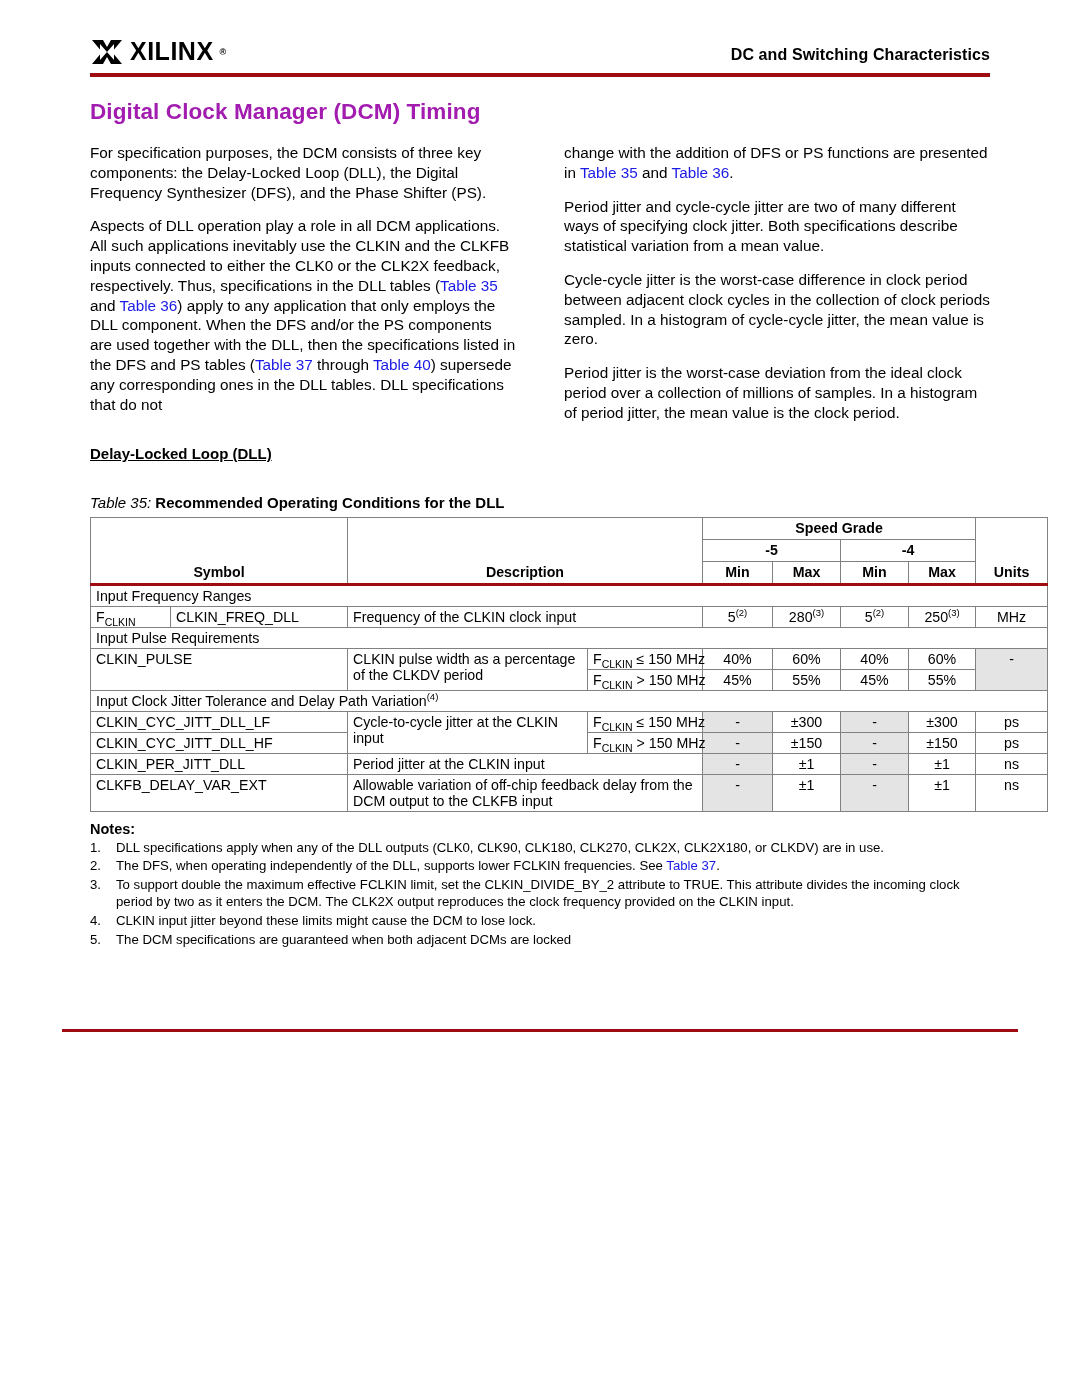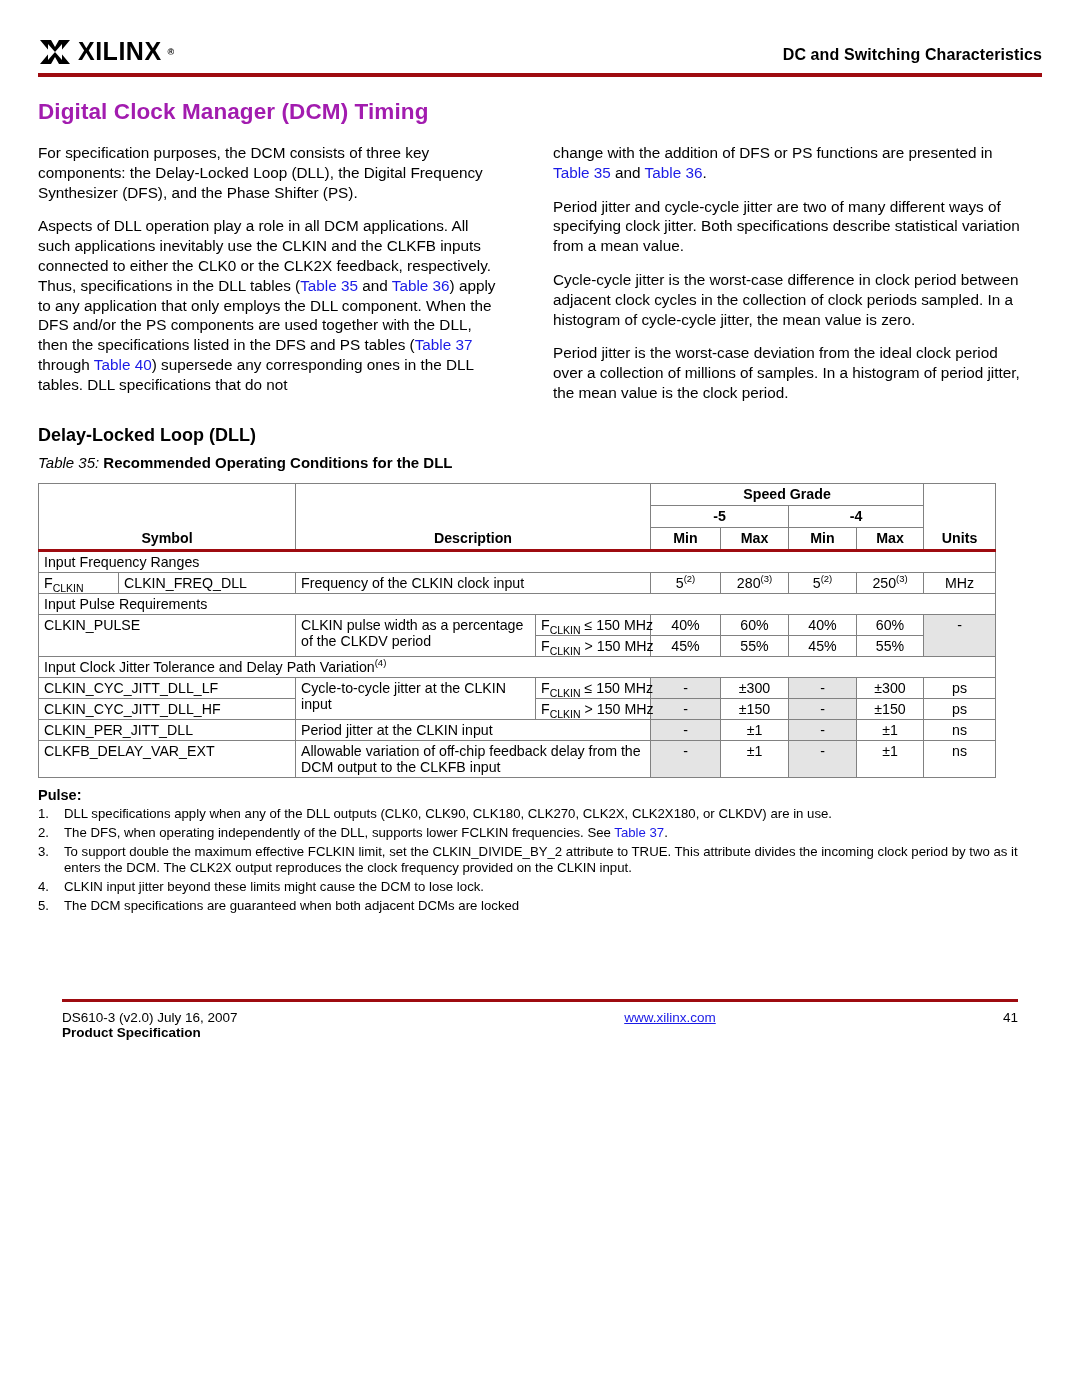"XILINX" .page { padding: 0 38px -> 0 90px }
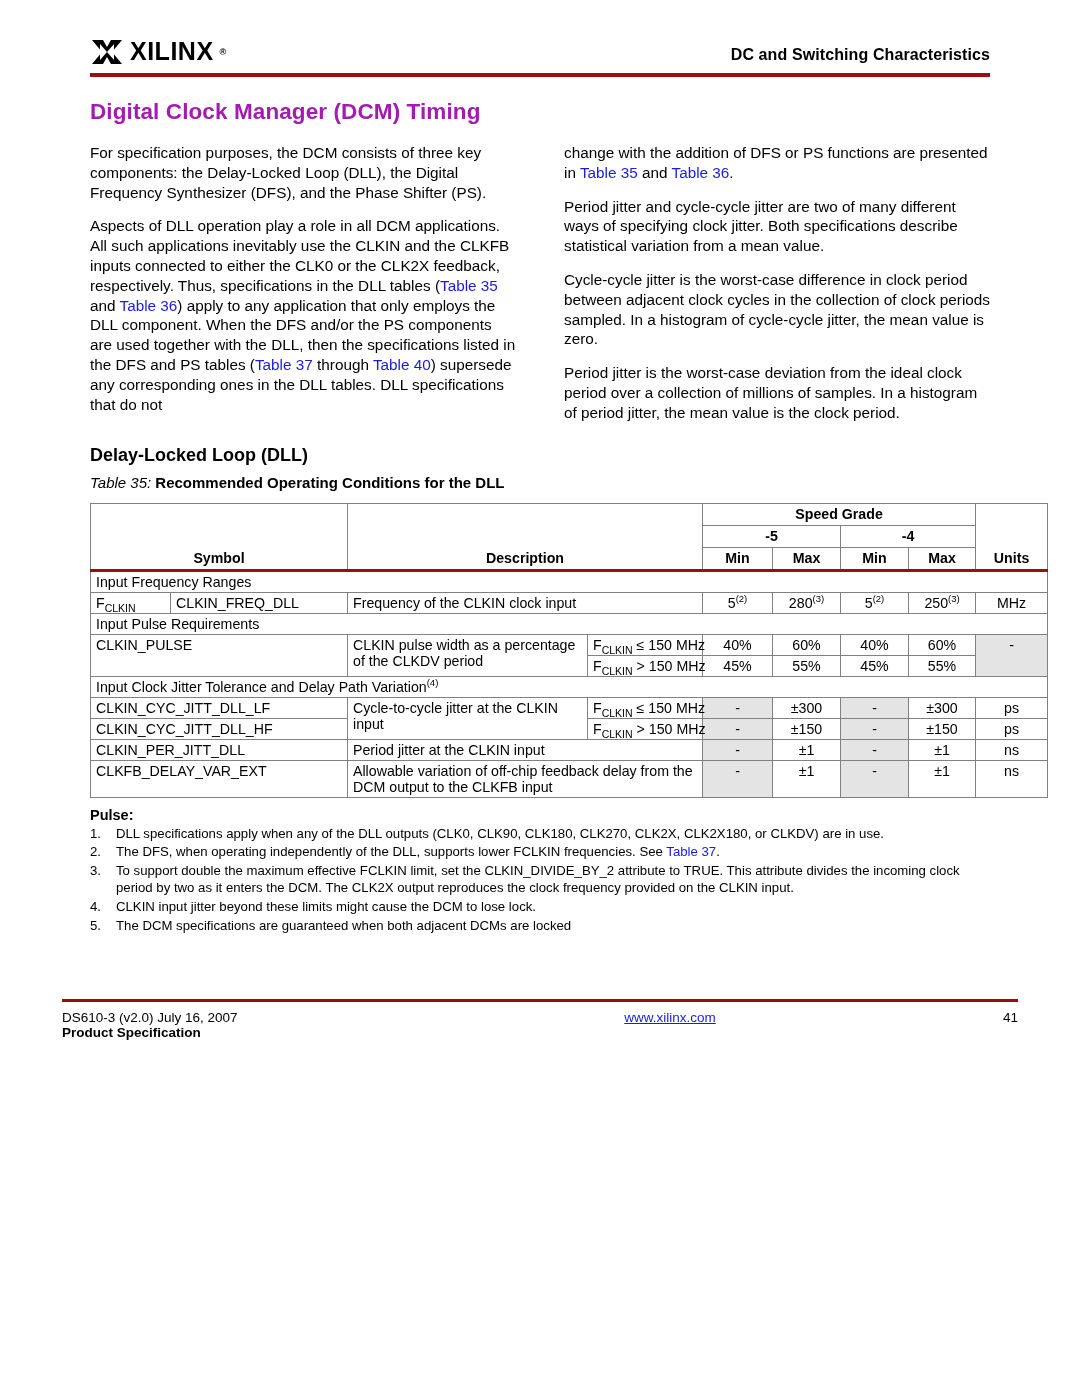"Delay-Locked Loop (DLL)" h2.sub-head { font-size: 18px -> 15px; margin: 8px 0 8px 0 -> 8px 0 32px 0; text-decoration: none -> underline }
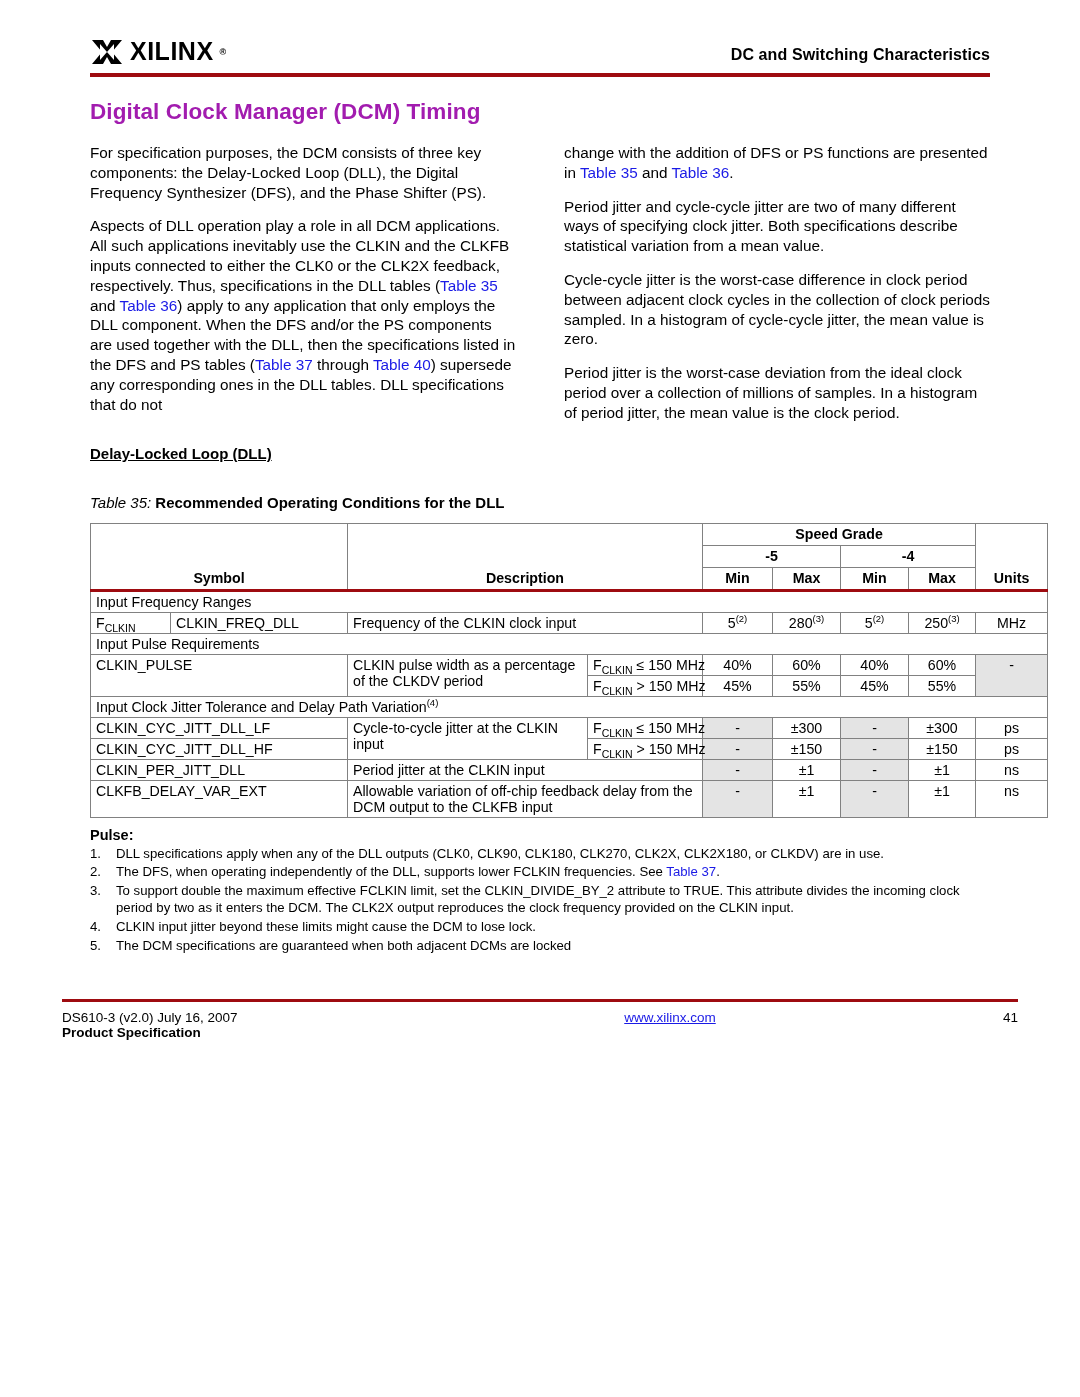"Table 35: Recommended Operating" .table-caption { margin: 0 0 12px 0 -> 0 0 6px 0 }
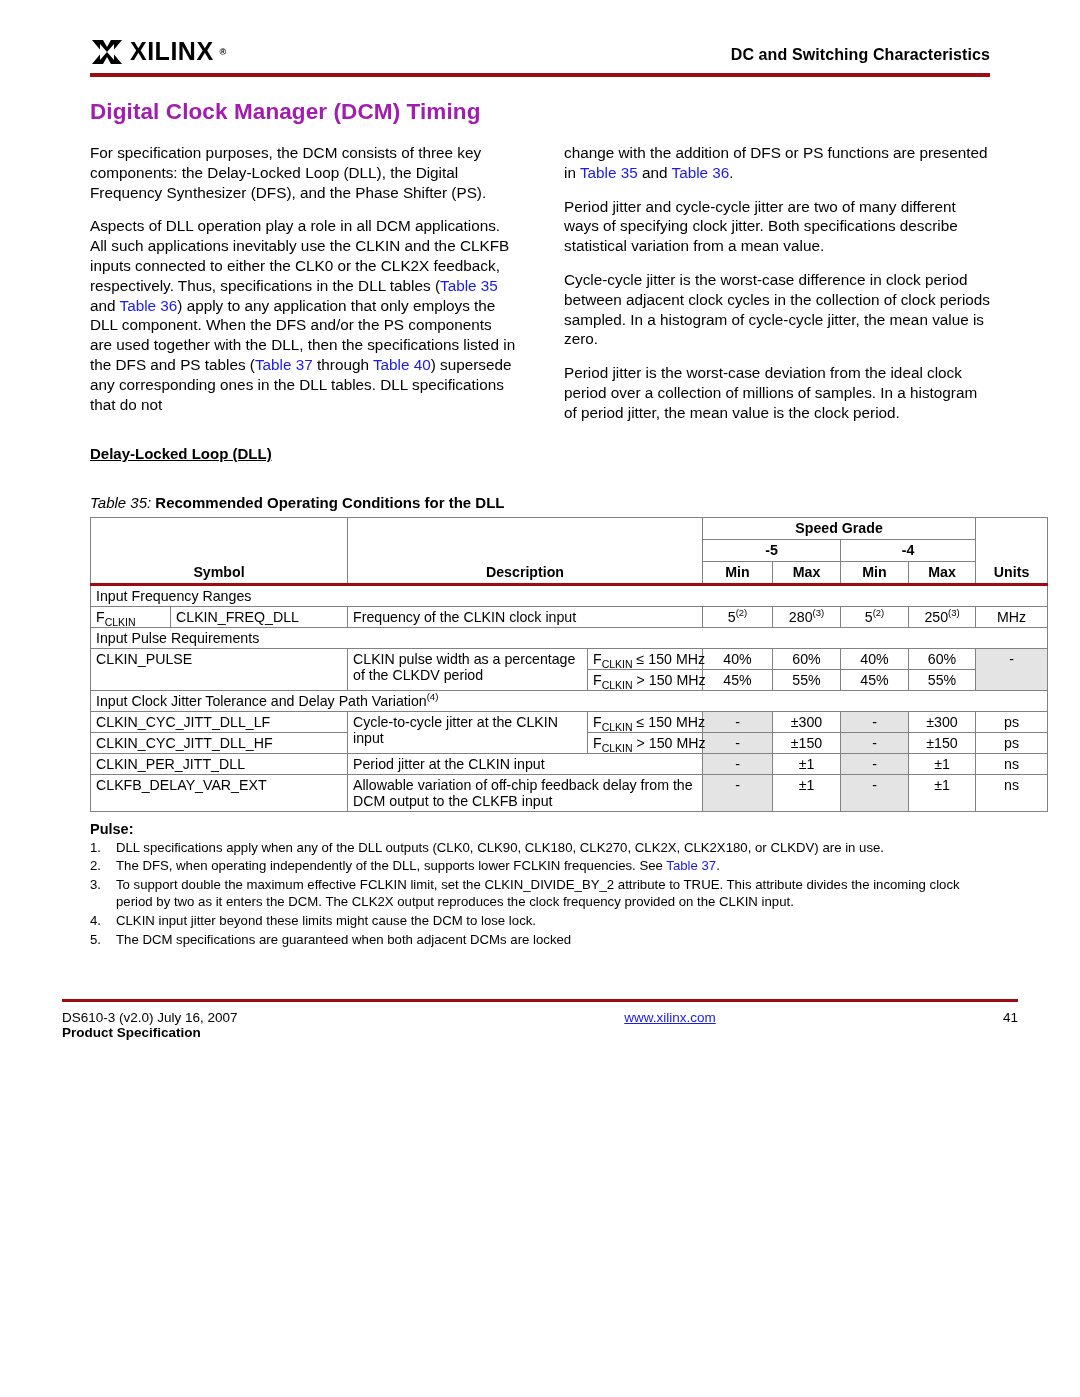"Pulse:" div.notes-title { text: Pulse -> Notes }
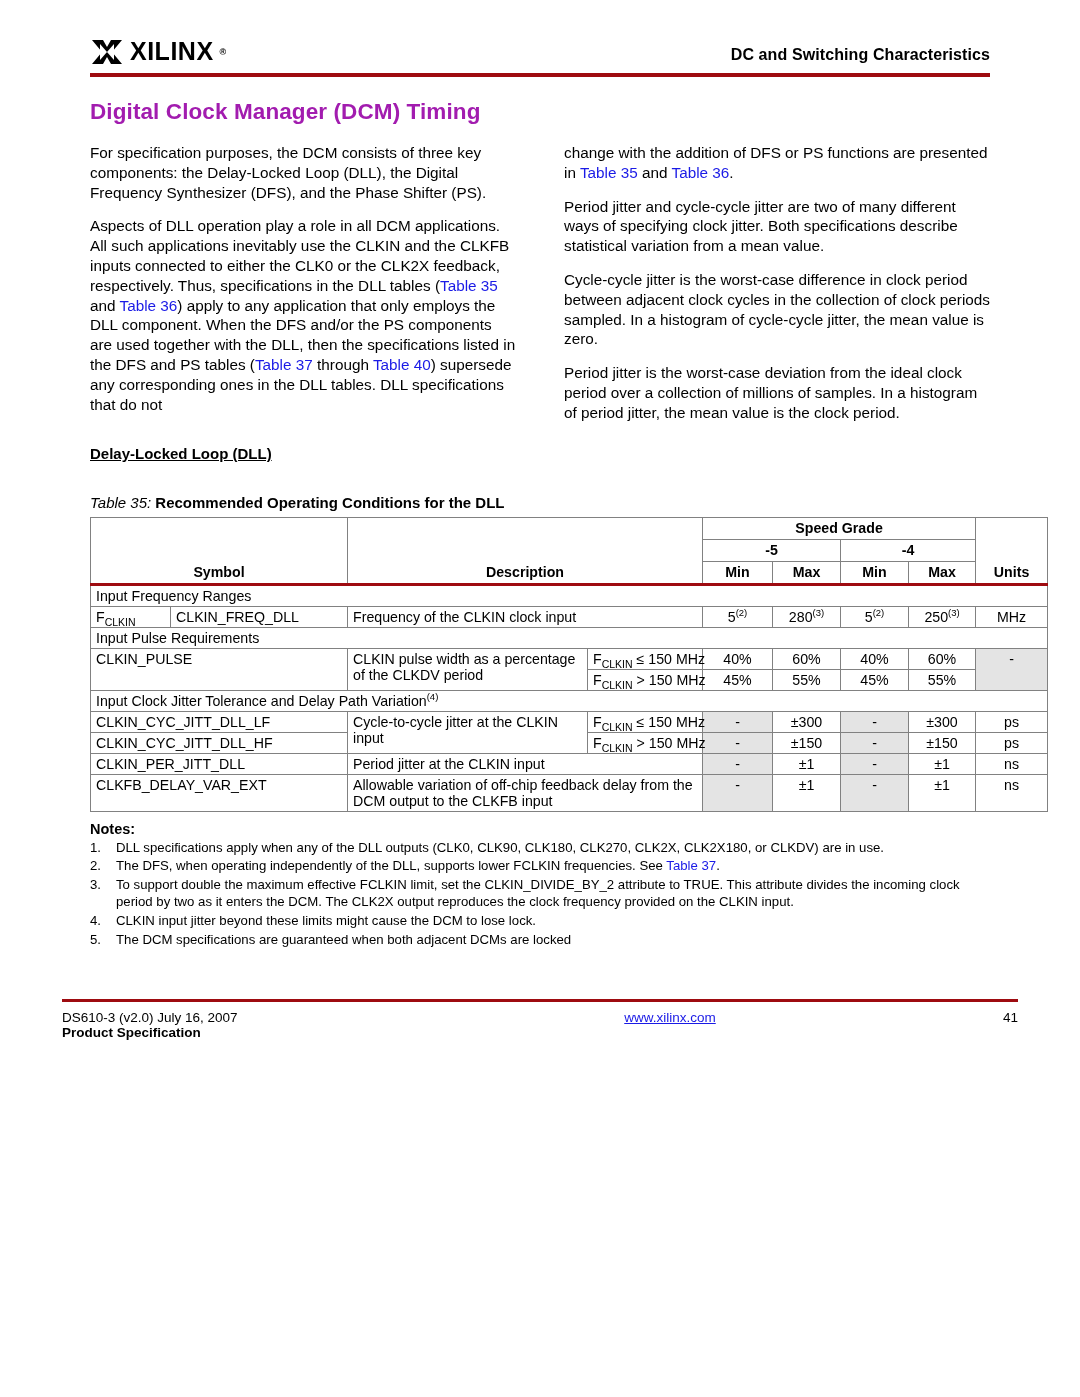"DS610-3 (v2.0) July 16, 2007" div.footer-cols { html: <div> <div> <div>DS610-3 (v2.0) July 16, 2007</div> <div>Product Specification</div> </div> <div> <span>www.xilinx.com</span> </div> <div>41</div> </div> -> none }
